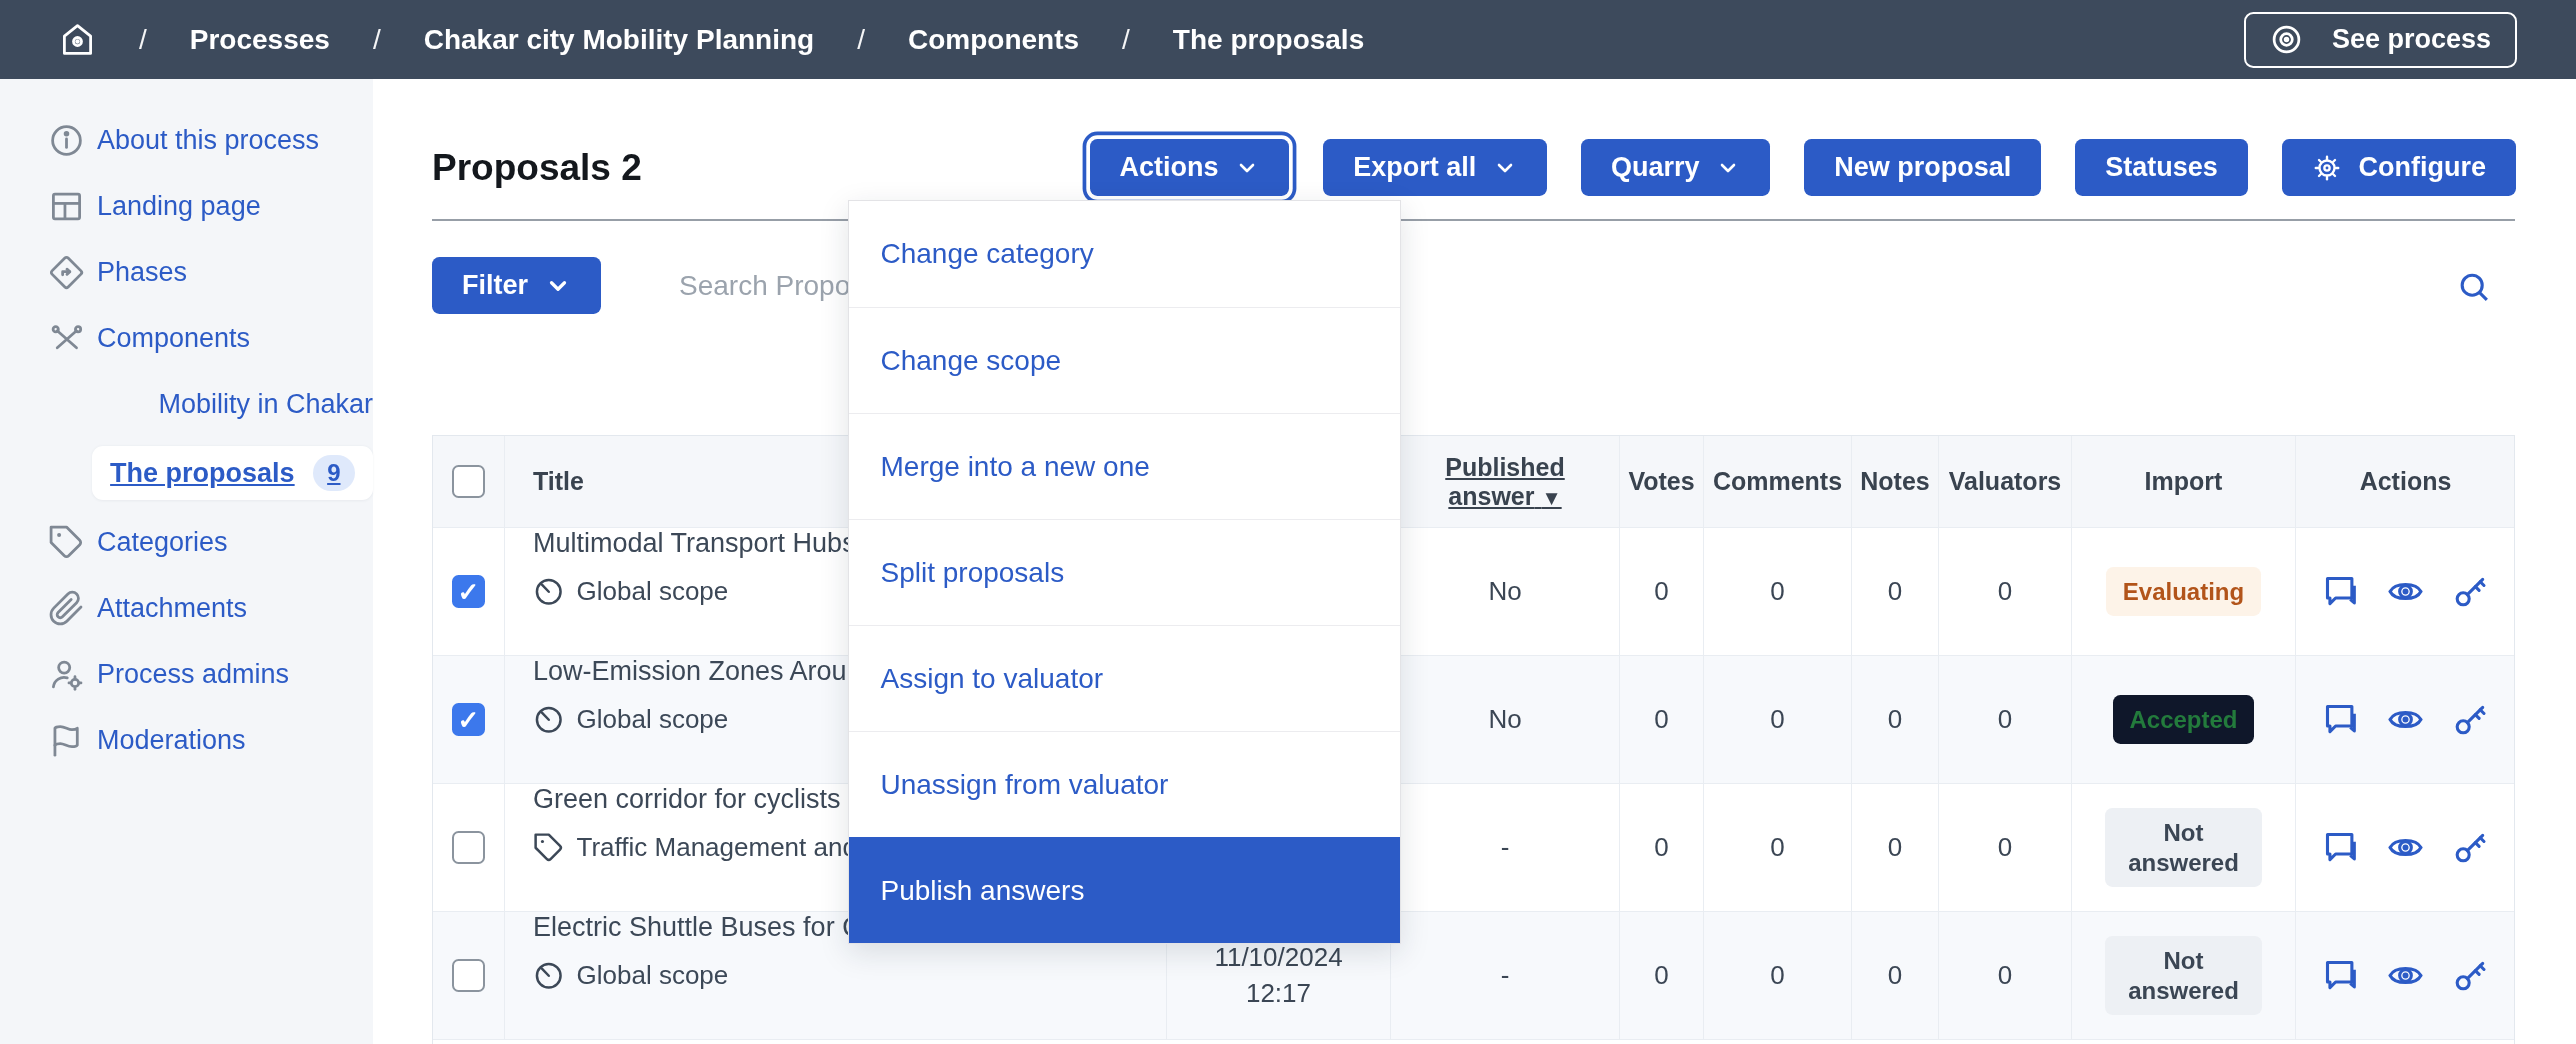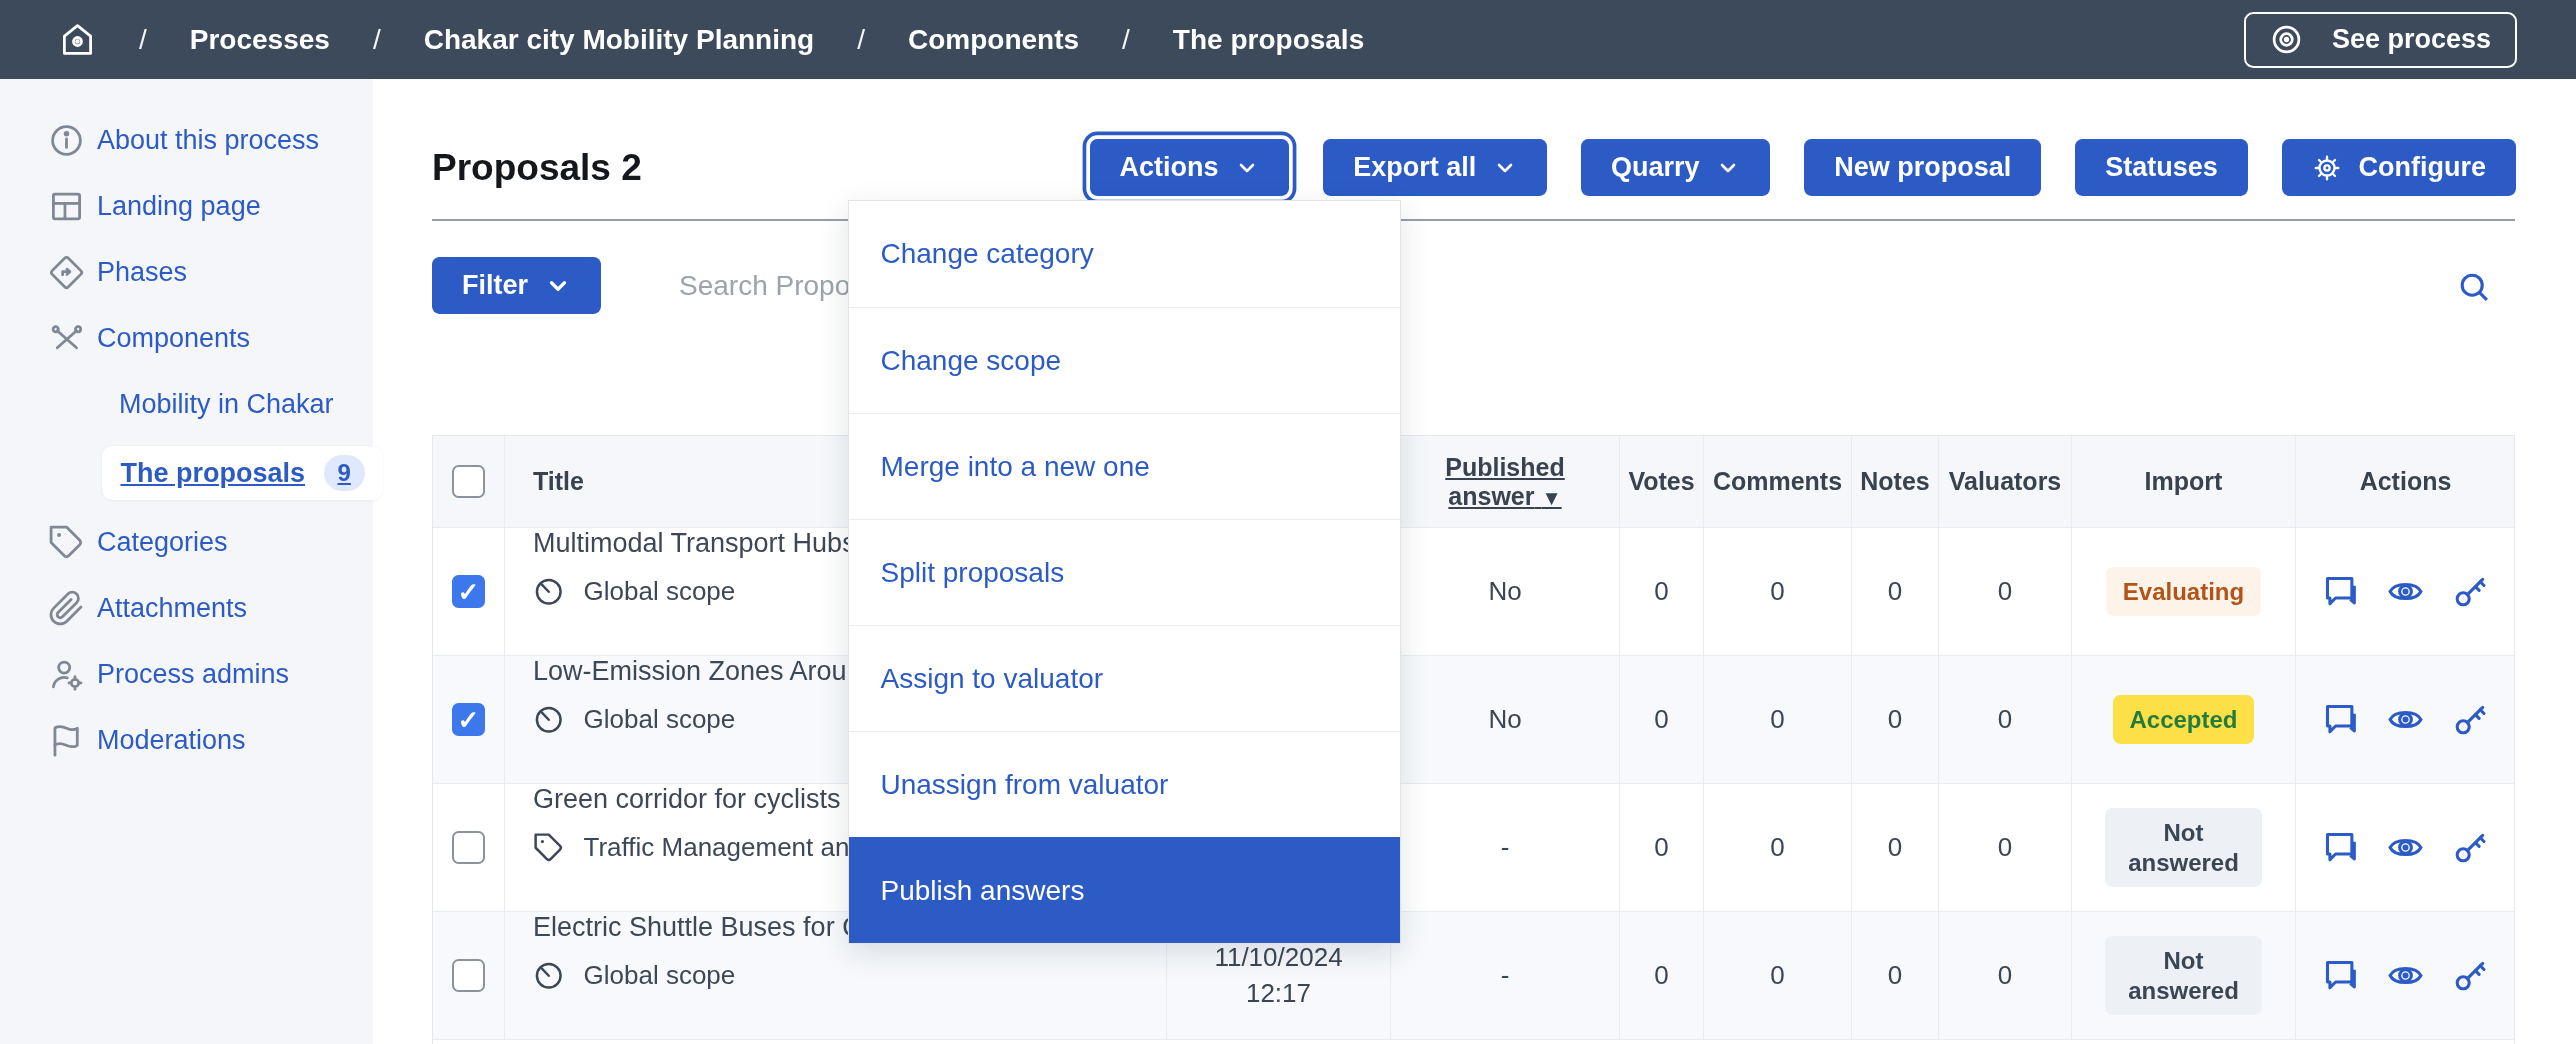"Mobility in Chakar" .side-item.sub { justify-content: none -> flex-end }
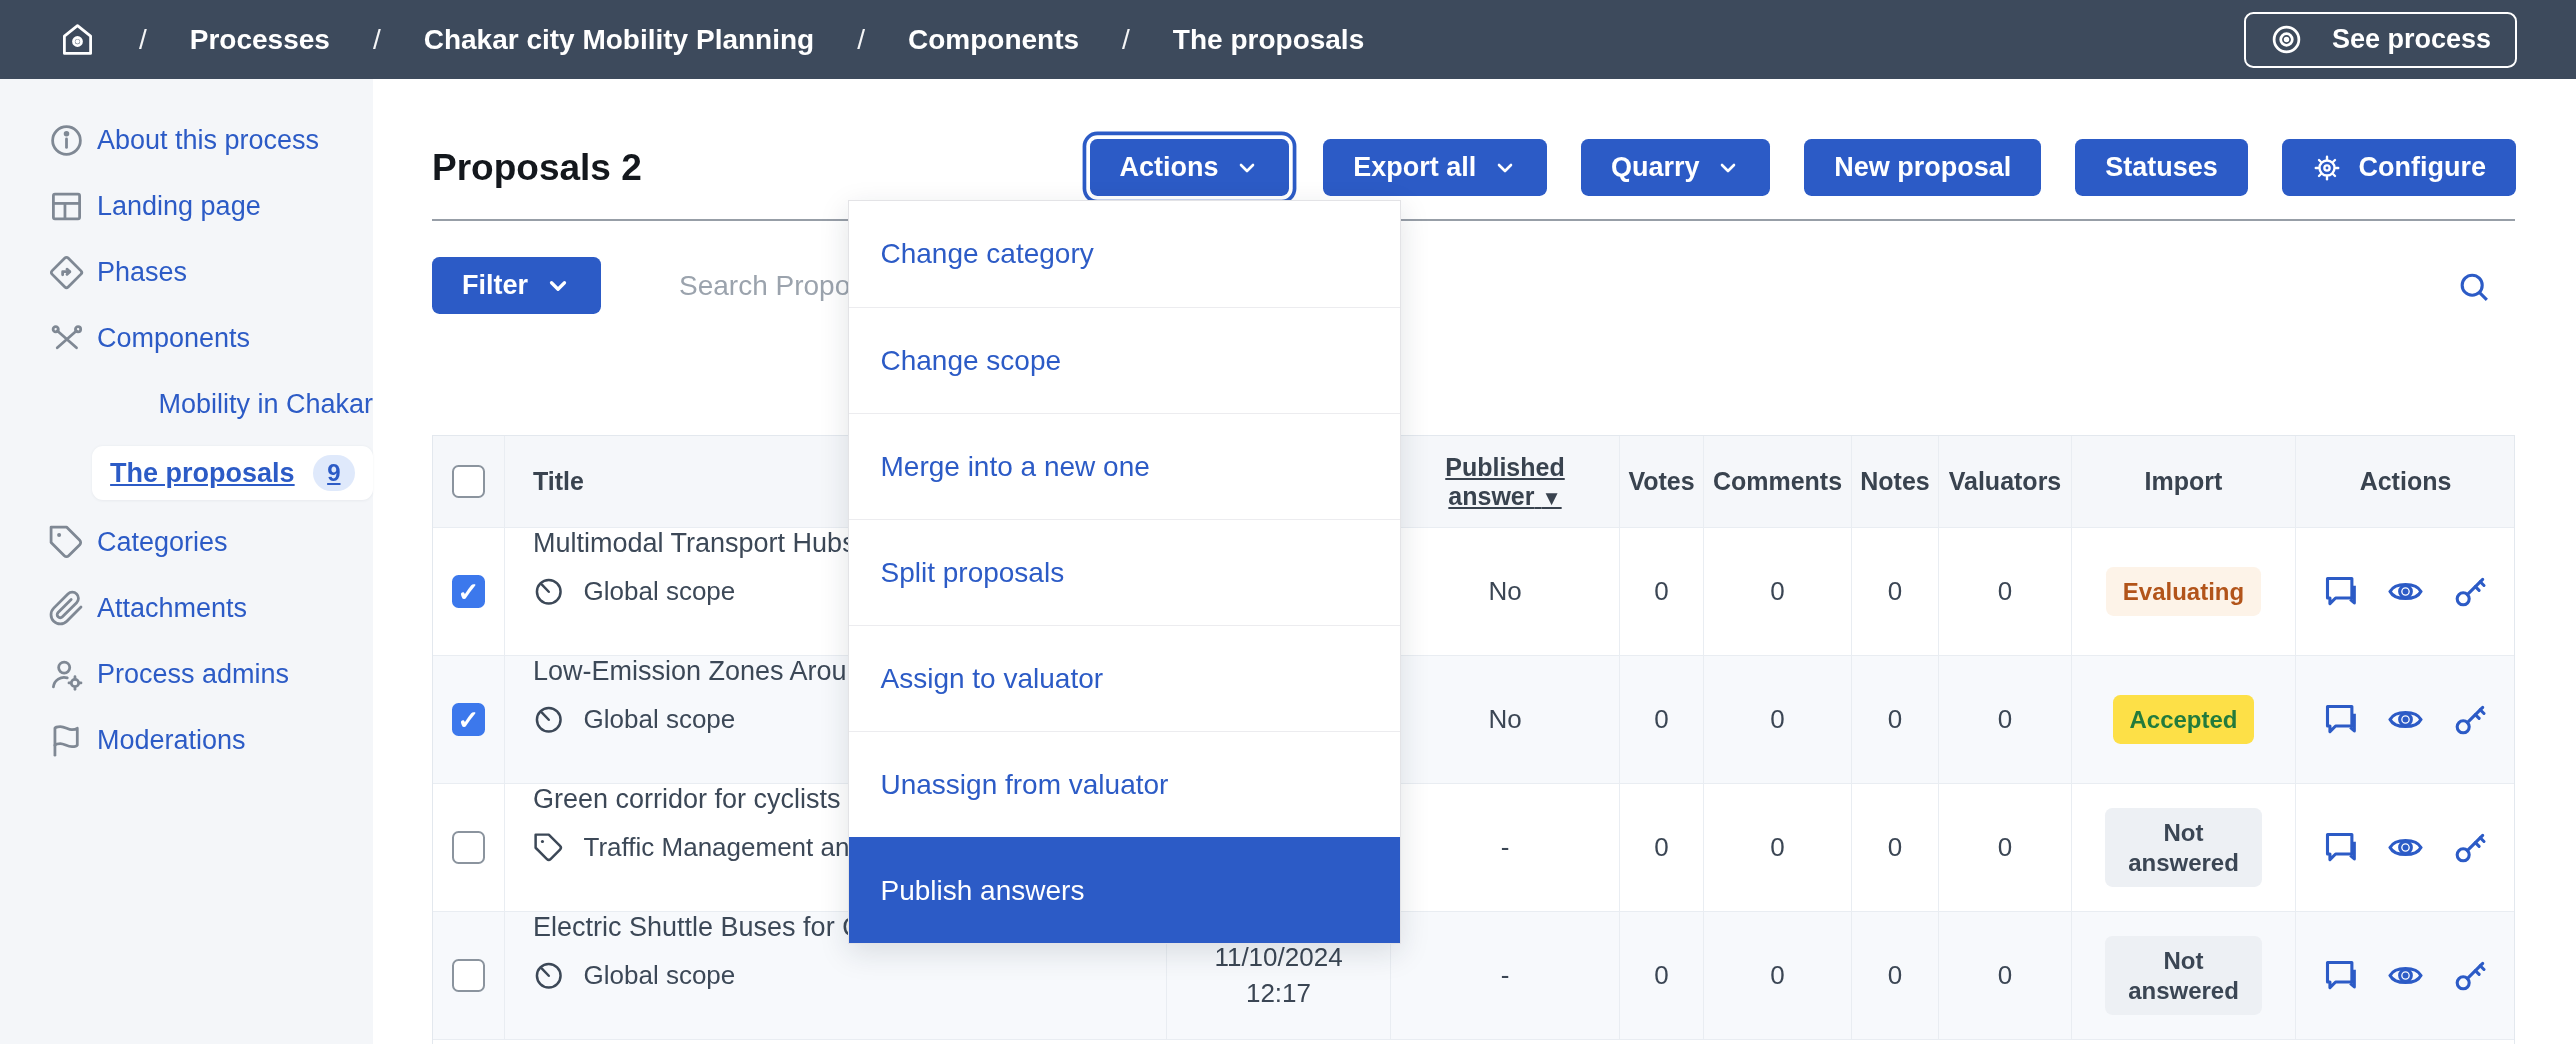"Global scope" .p-meta { gap: 19px -> 12px }
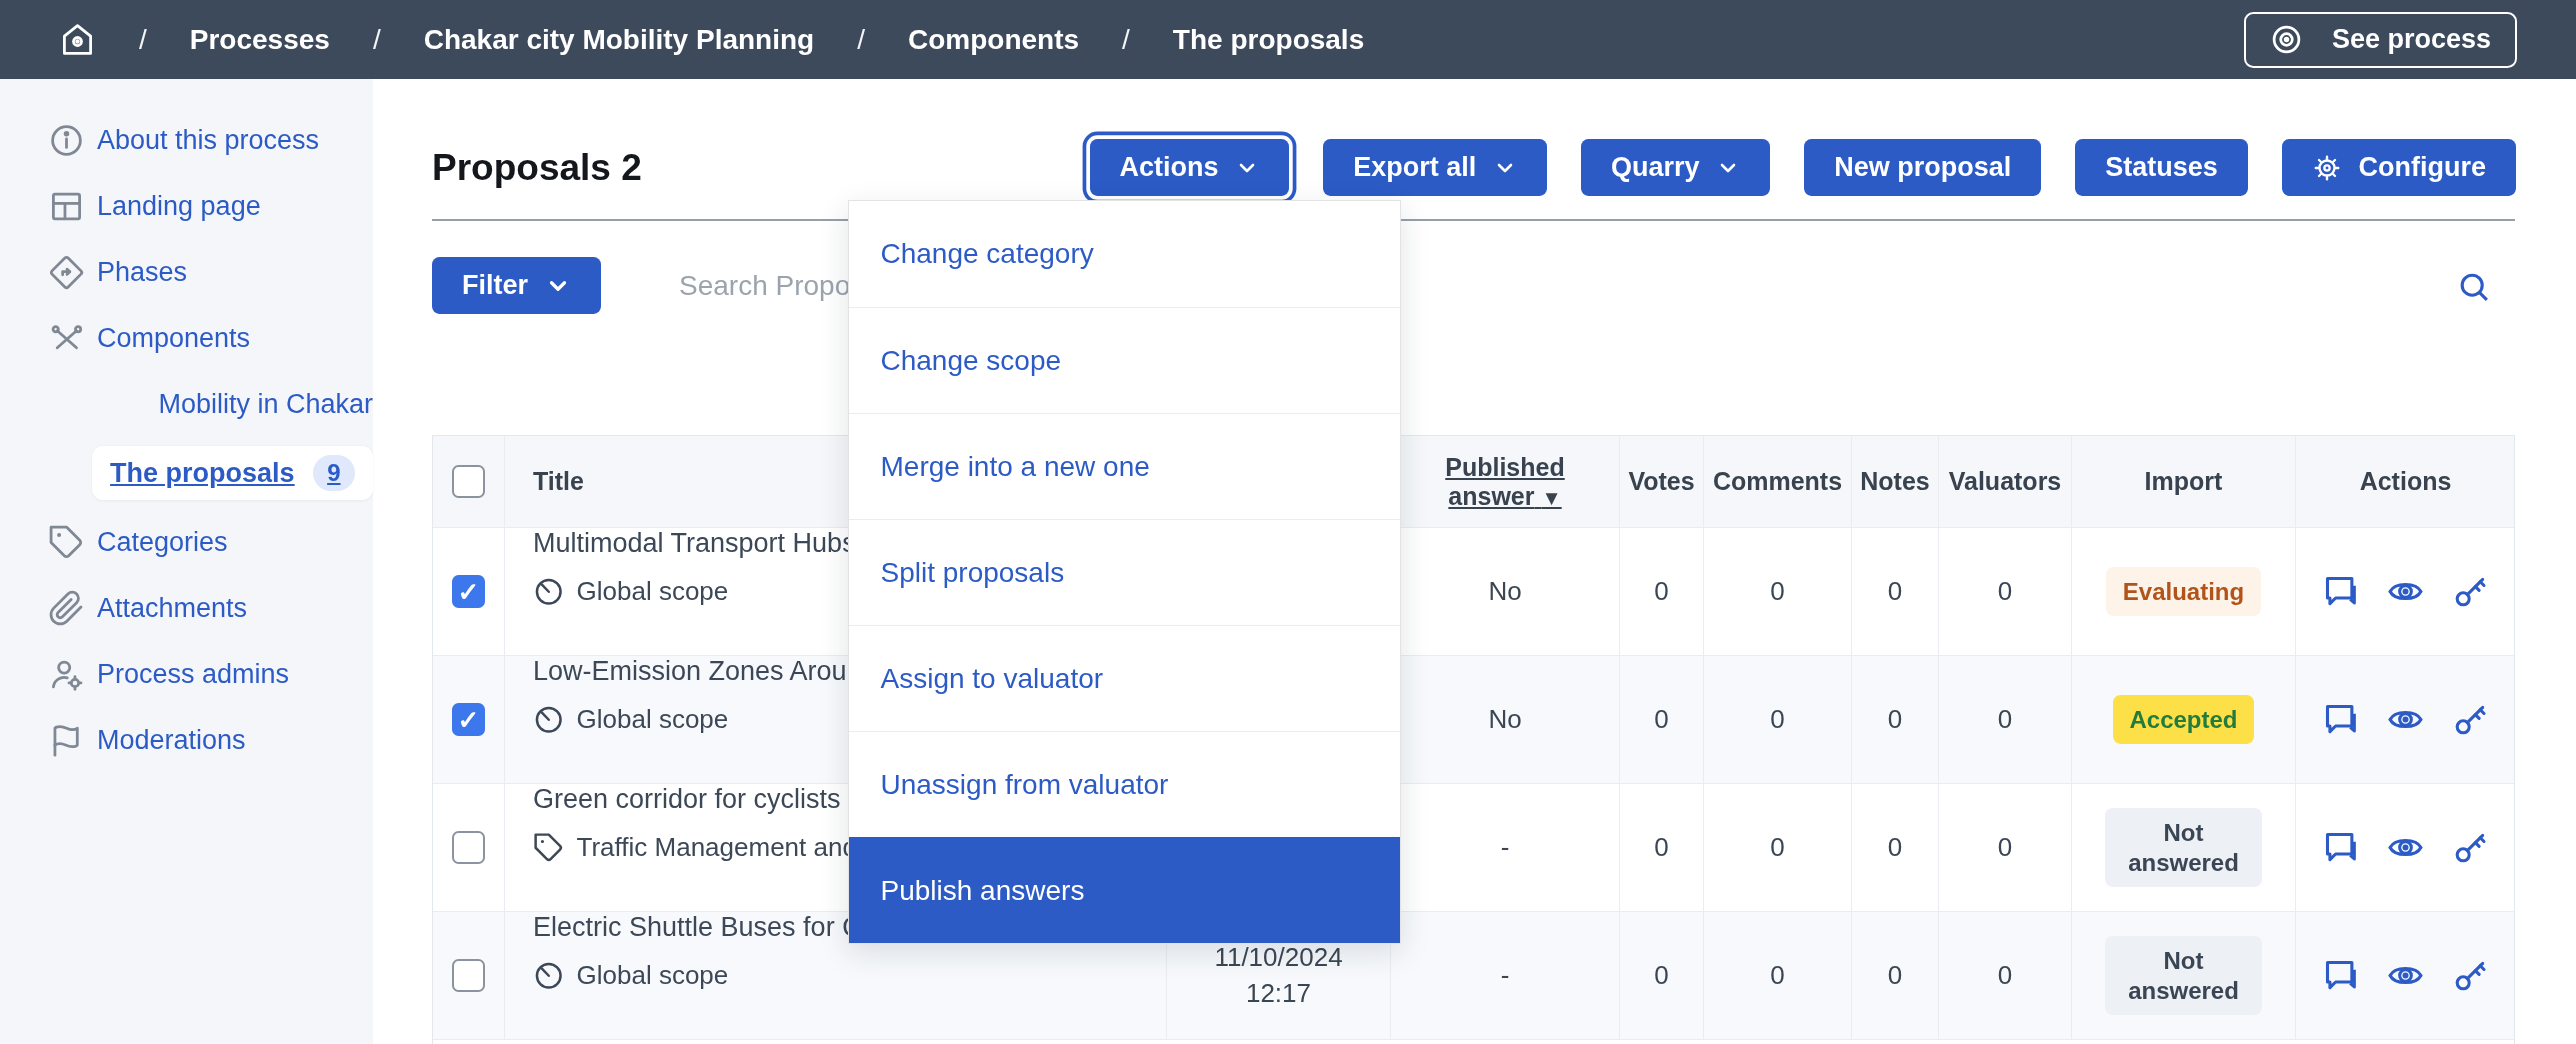"Accepted" .badge.accepted { background: #fde047 -> #0f172a }
